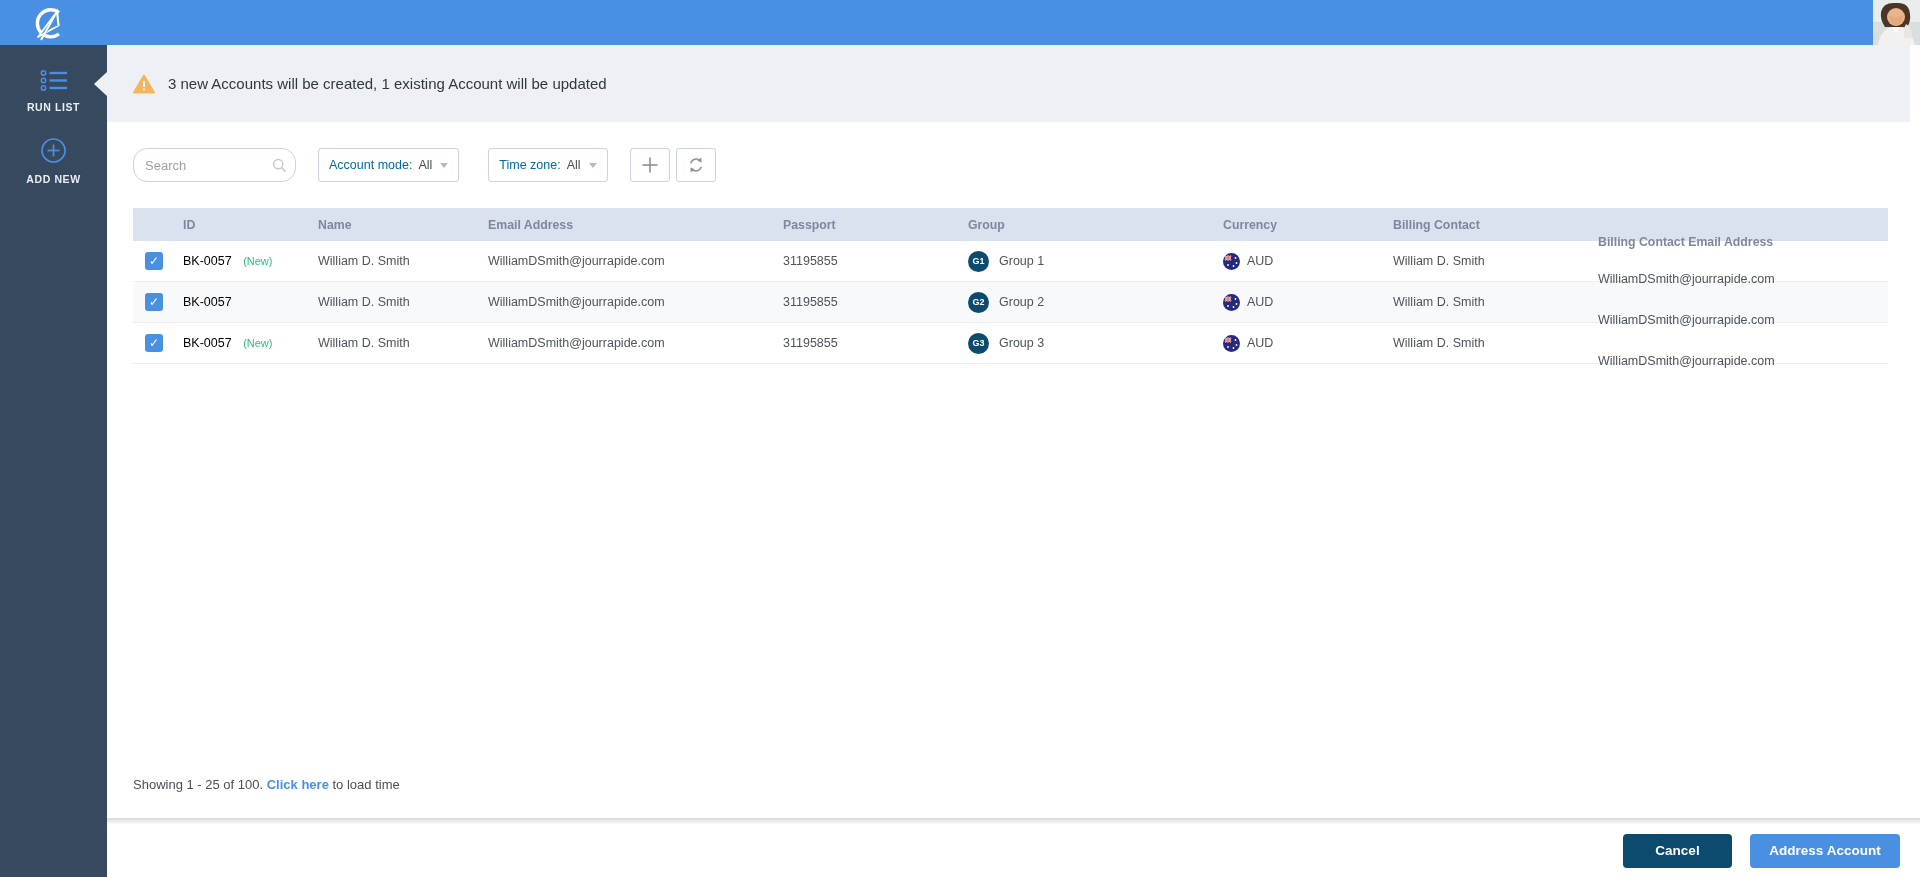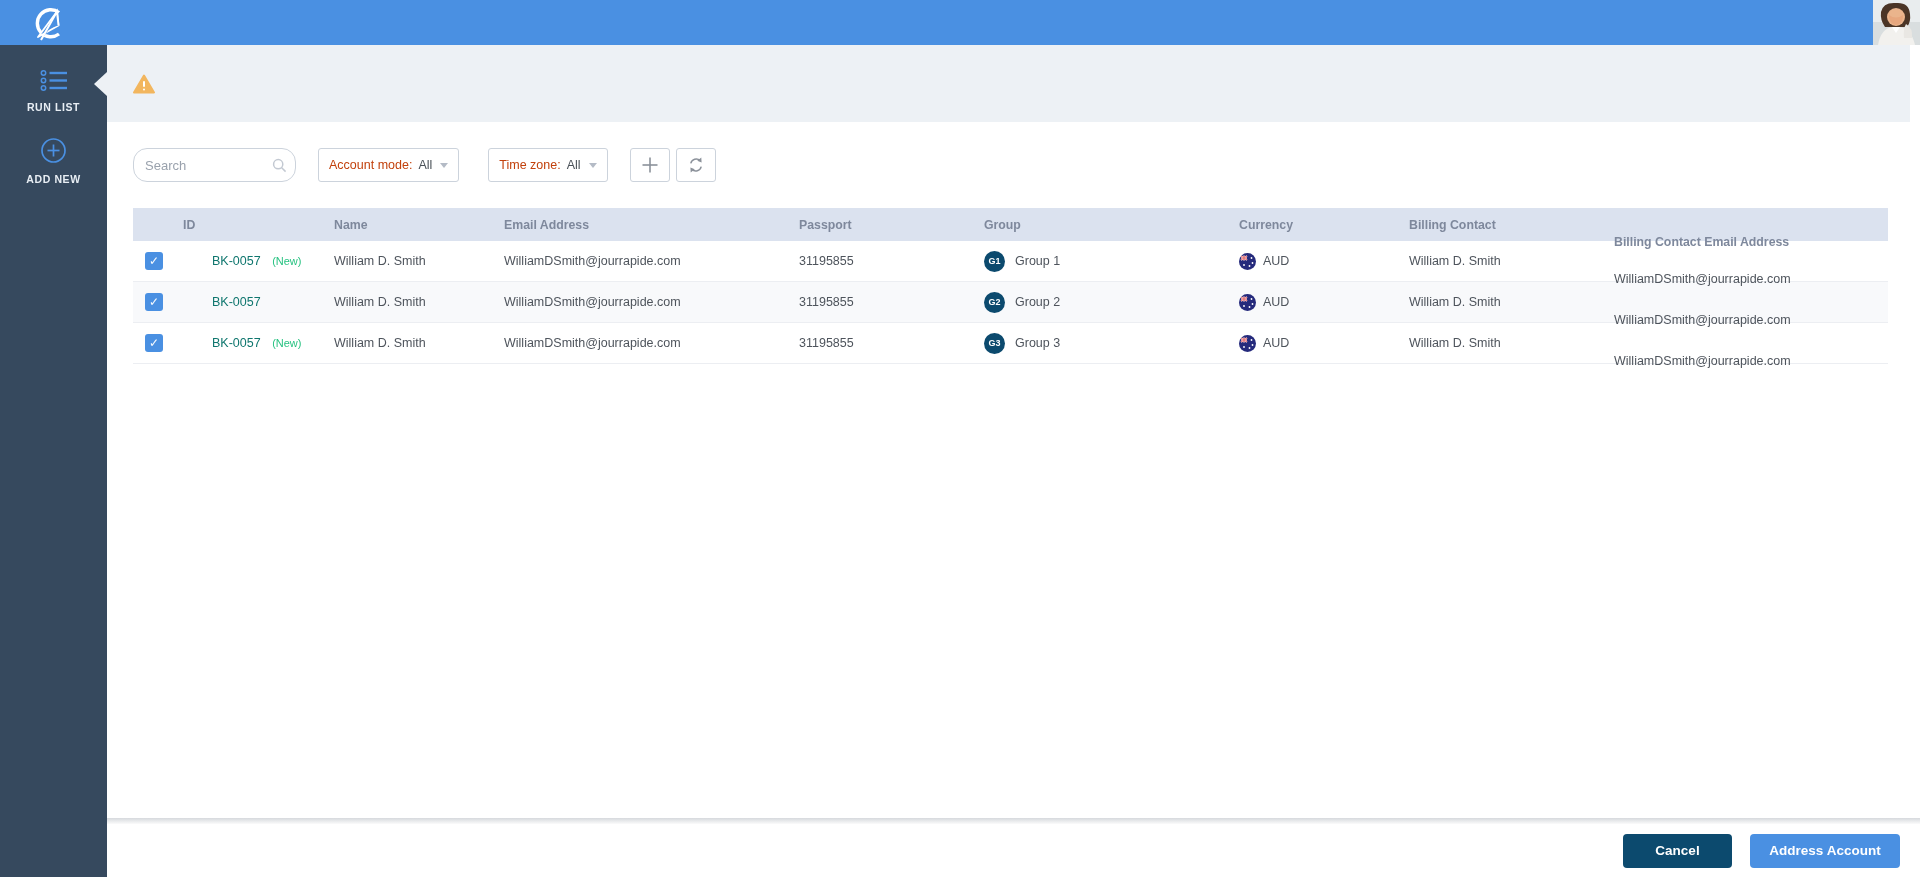"3 new Accounts will be" span.notice-text { html: none -> <span>3 new Accounts will be created, 1 existing Account will be updated</span> }
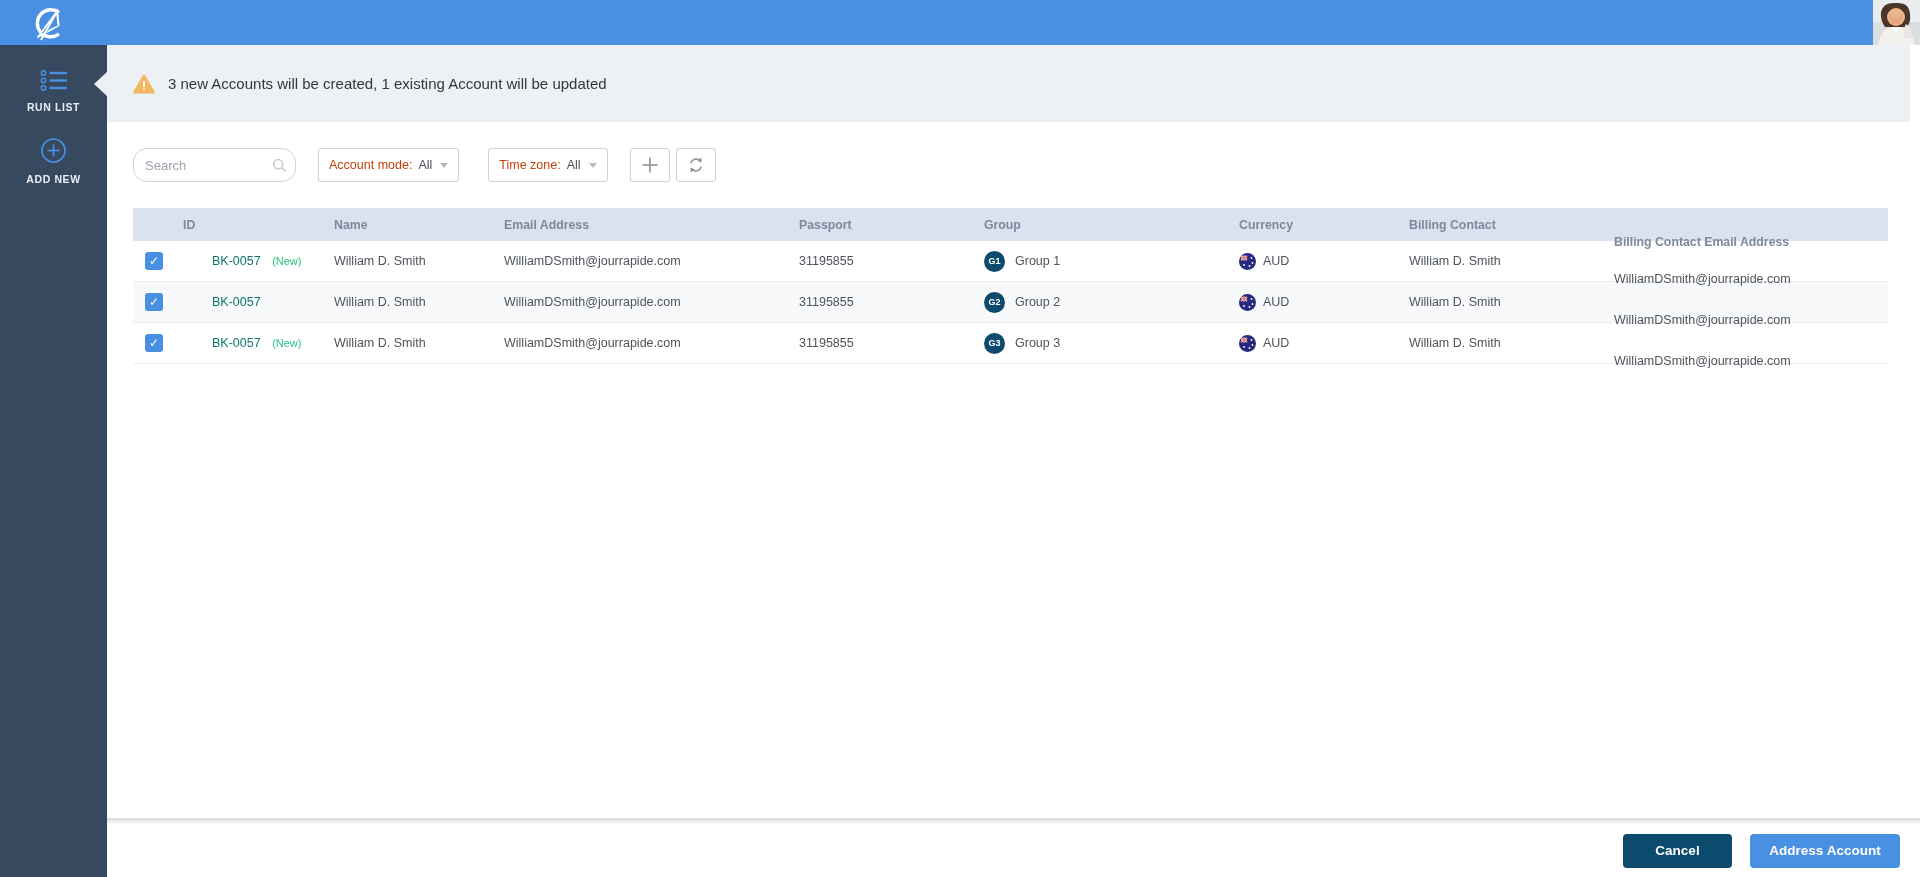"Account mode:" .select-box .lbl { color: #c2410c -> #0369a1 }
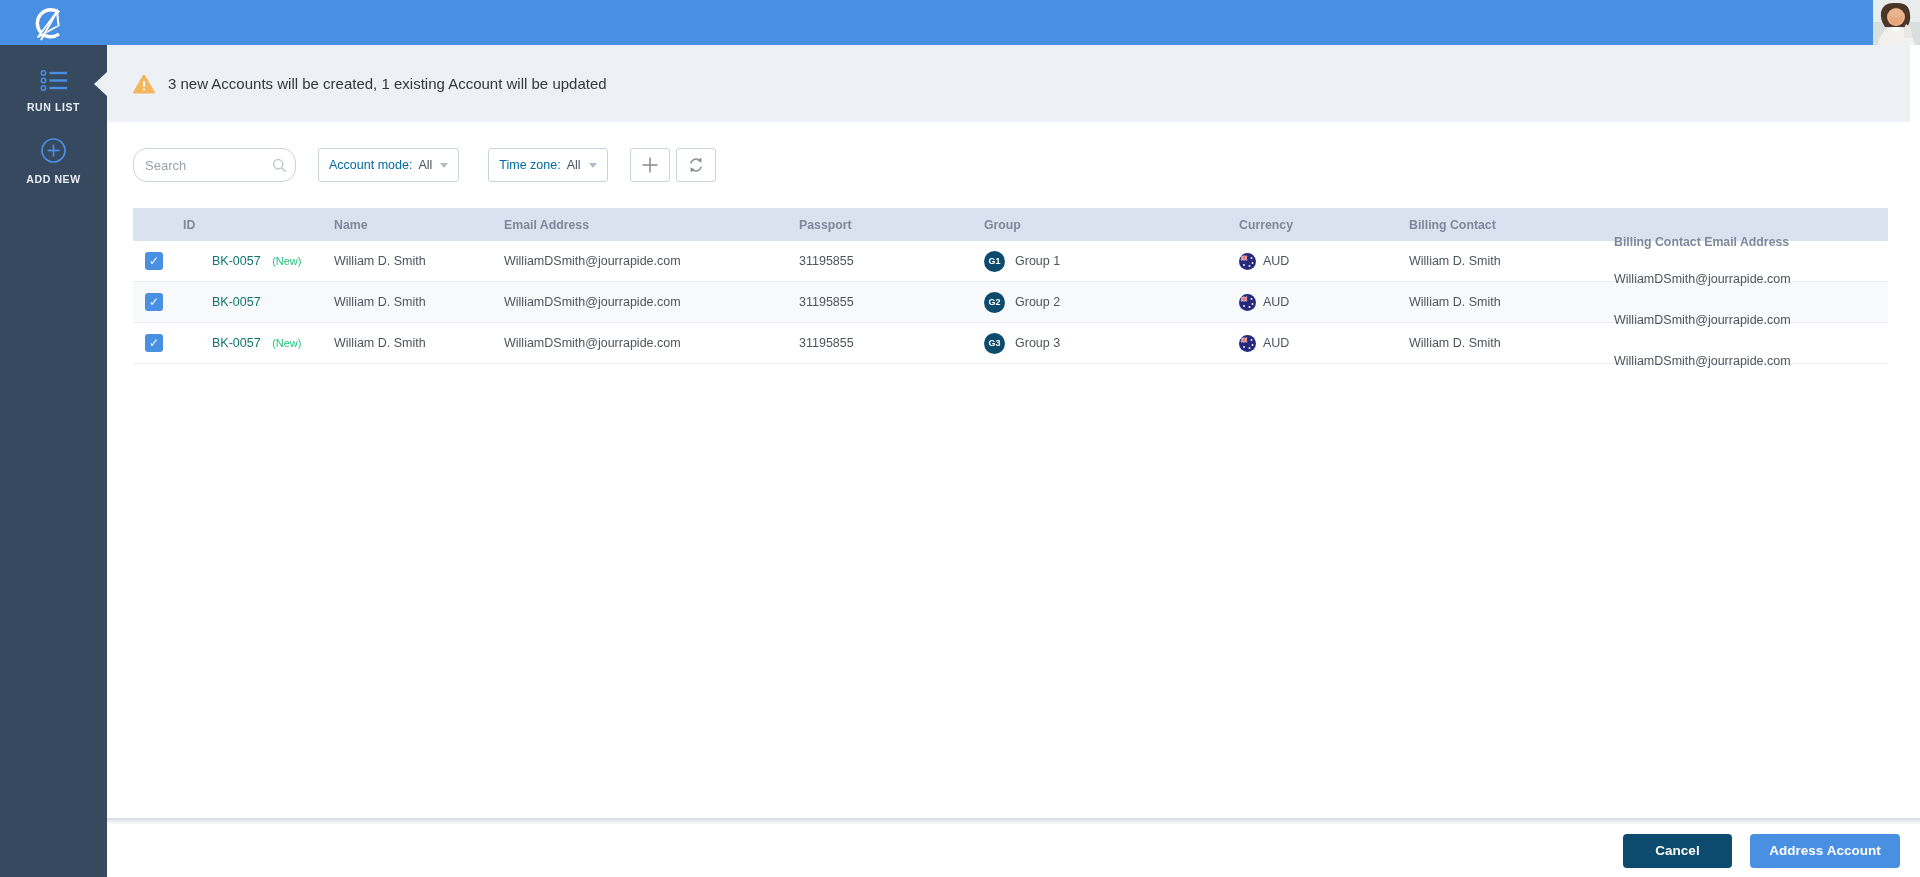"Name" .c-name { margin-left: 16px -> none }
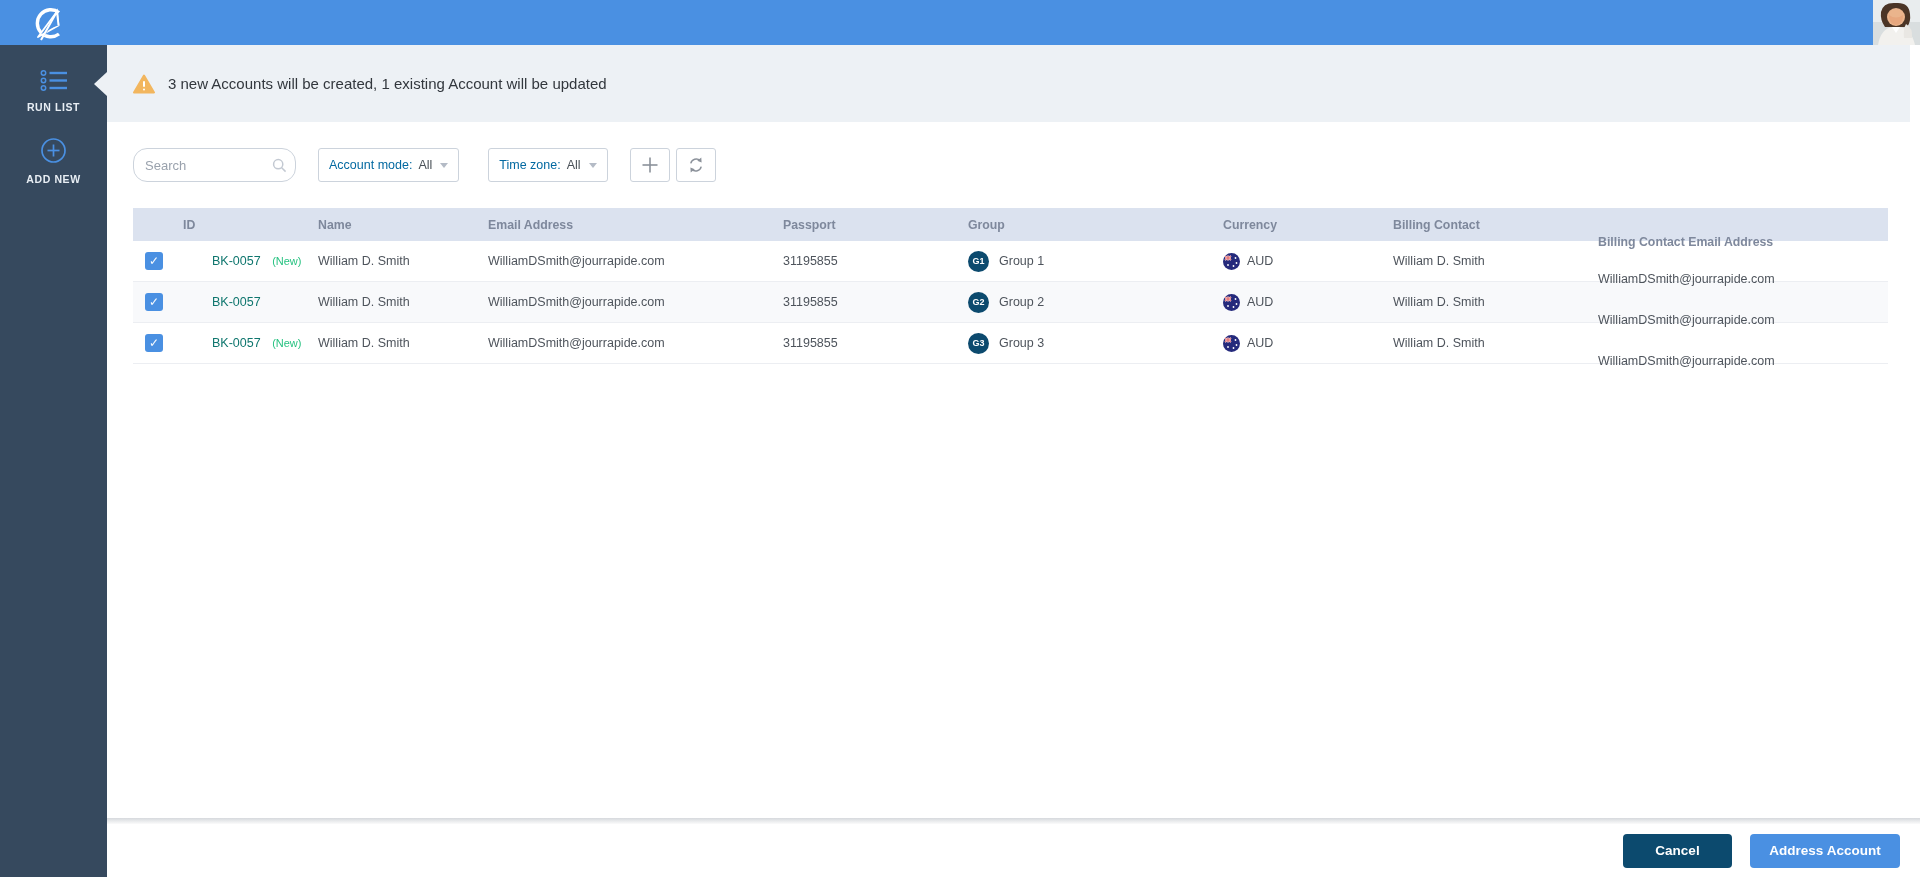"BK-0057" .id-txt { color: #0f766e -> #000000; margin-left: 29px -> none }
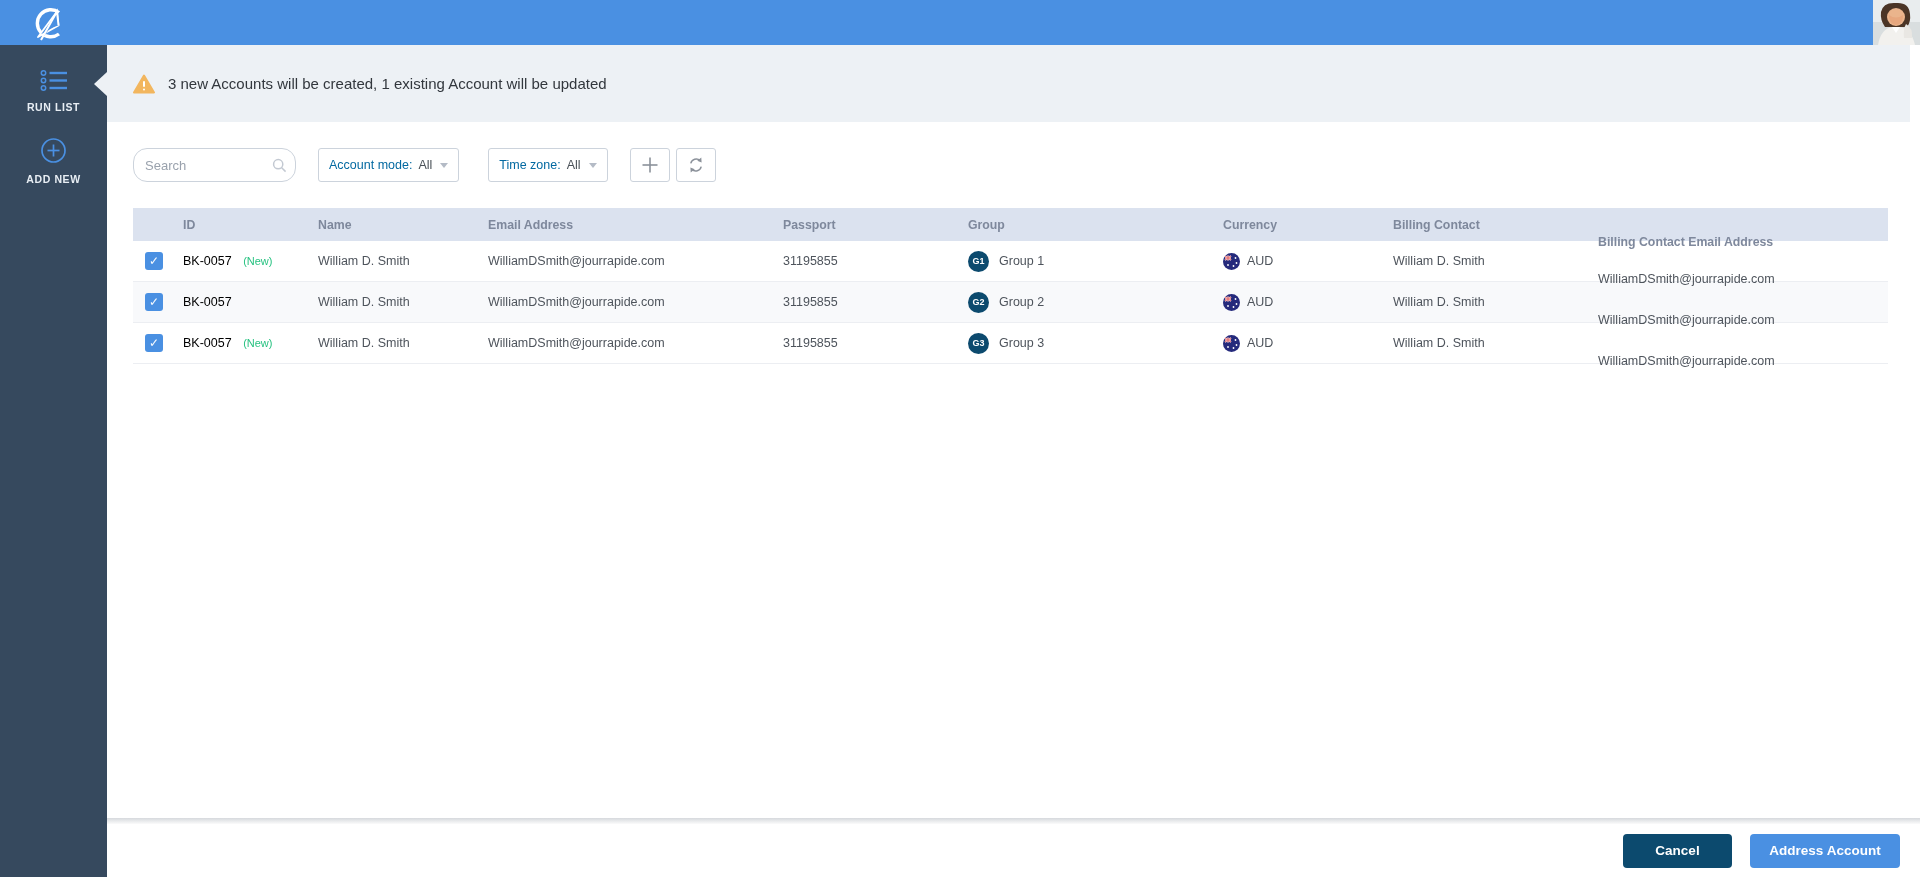"Showing 1 - 25 of" div.status { html: none -> <div> <span>Showing 1 - 25 of 100.</span> <a>Click here</a> <span>to load time</span> </div> }
